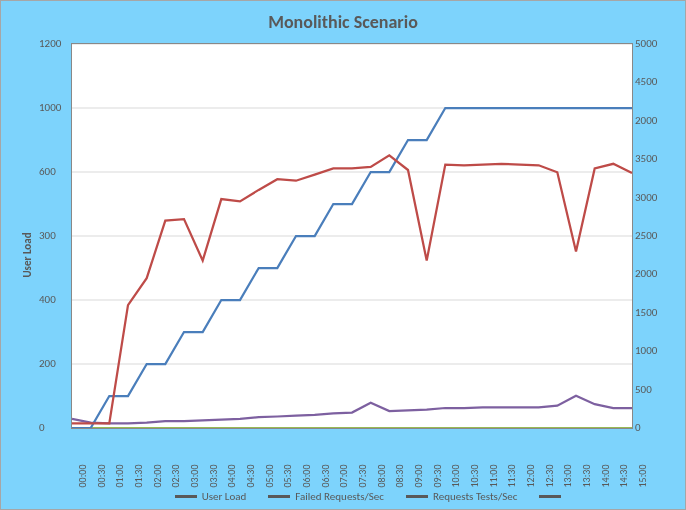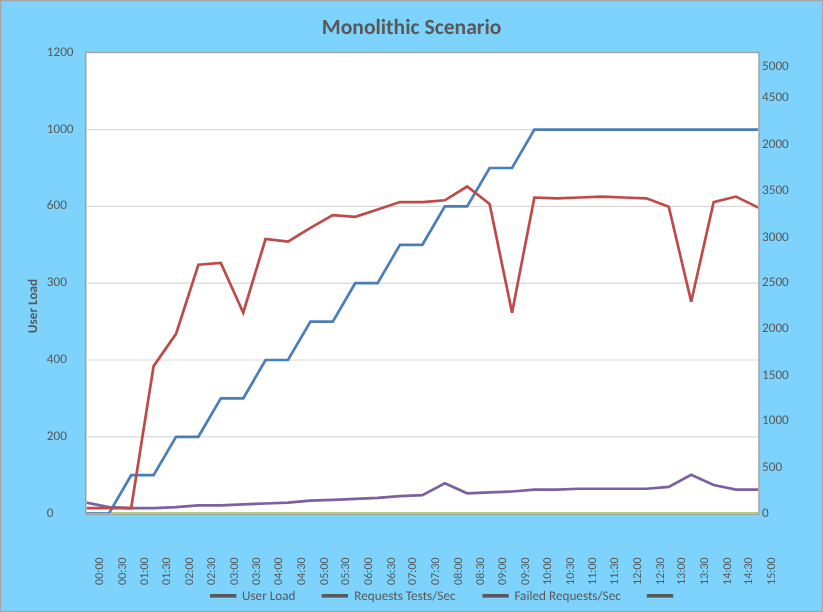"5000" div { margin-top: 12px -> none }
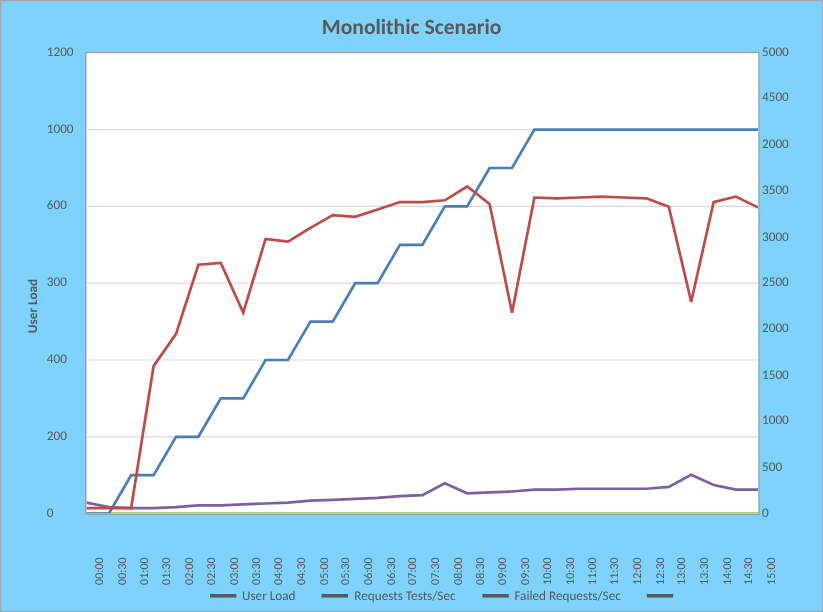"Requests Tests/Sec" div.item { order: before "Failed Requests/Sec" -> after "Failed Requests/Sec" }
